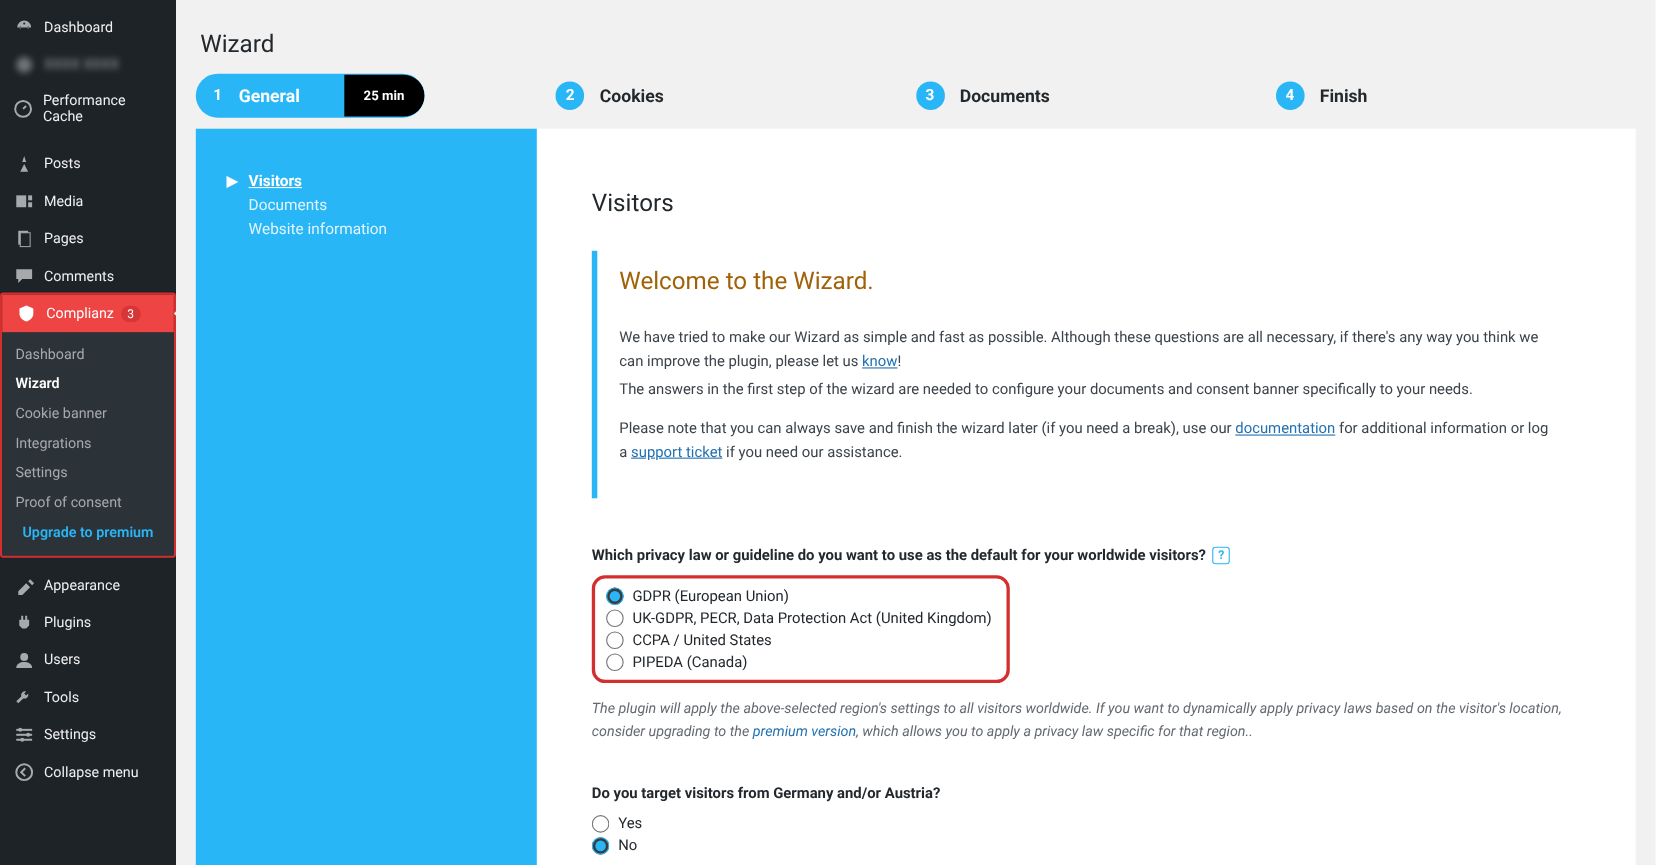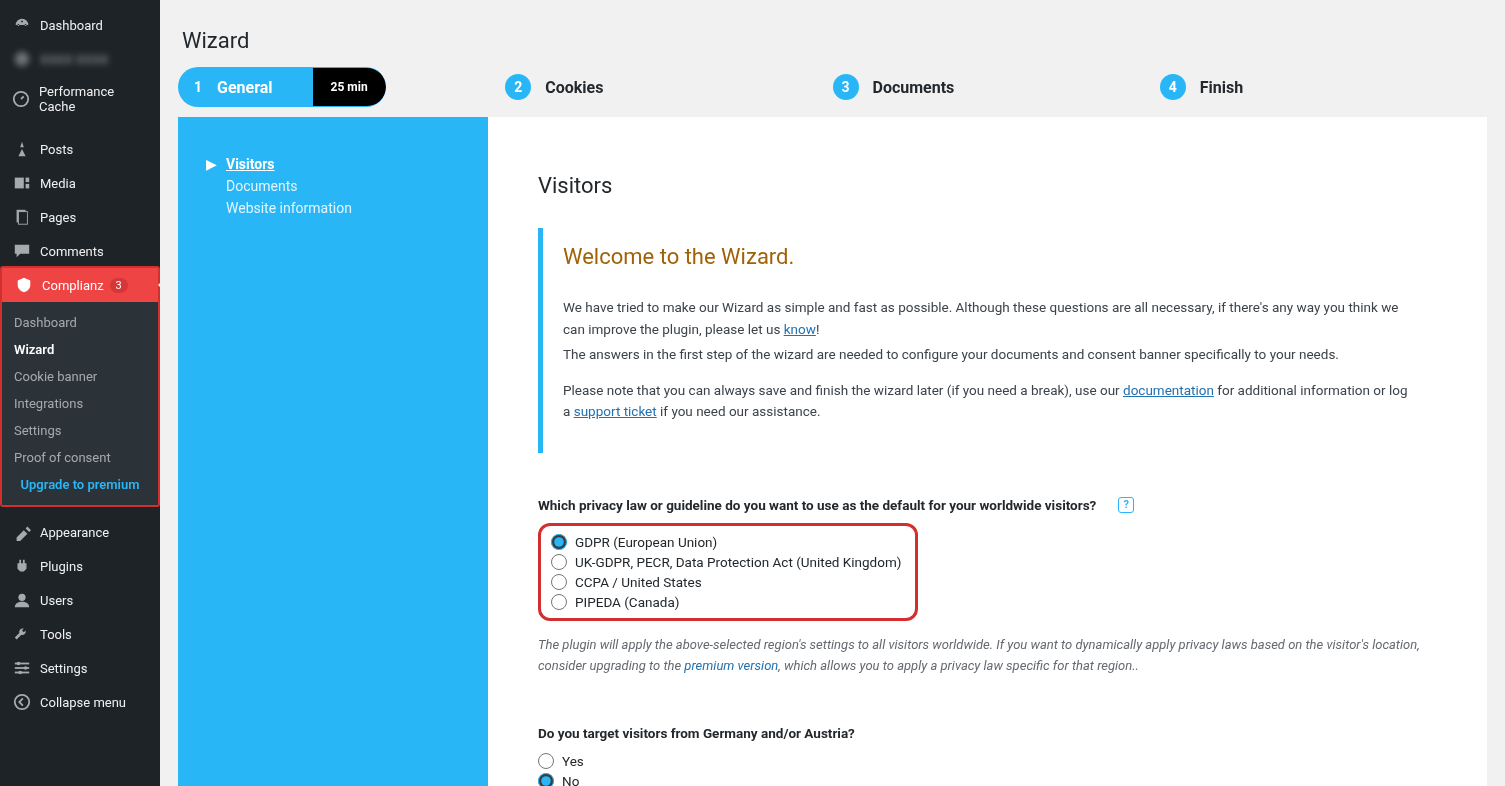"Which privacy law or guideline" .question { gap: 22px -> 6px }
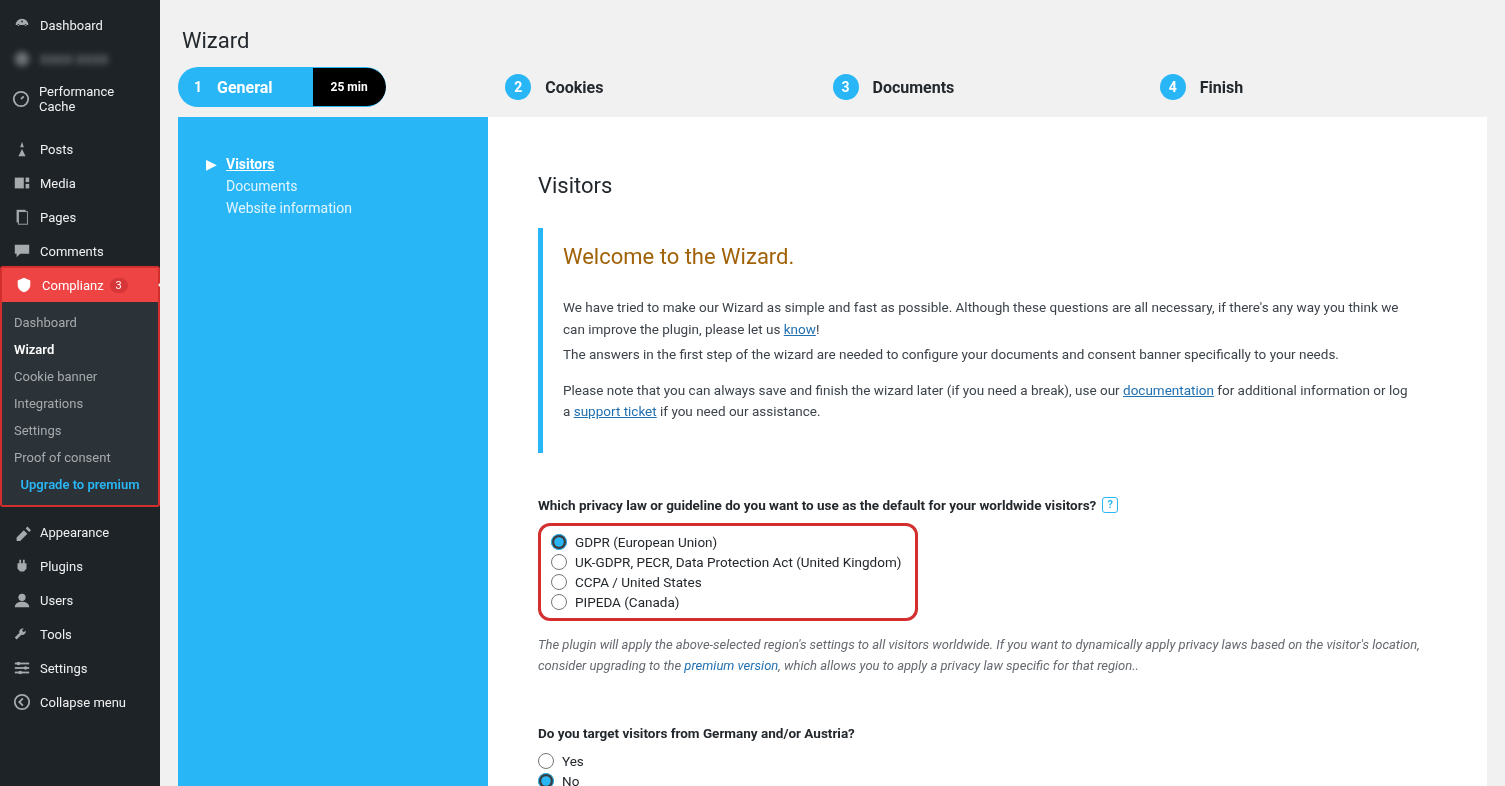"The plugin will apply the" .hint { margin-bottom: 48px -> 36px }
